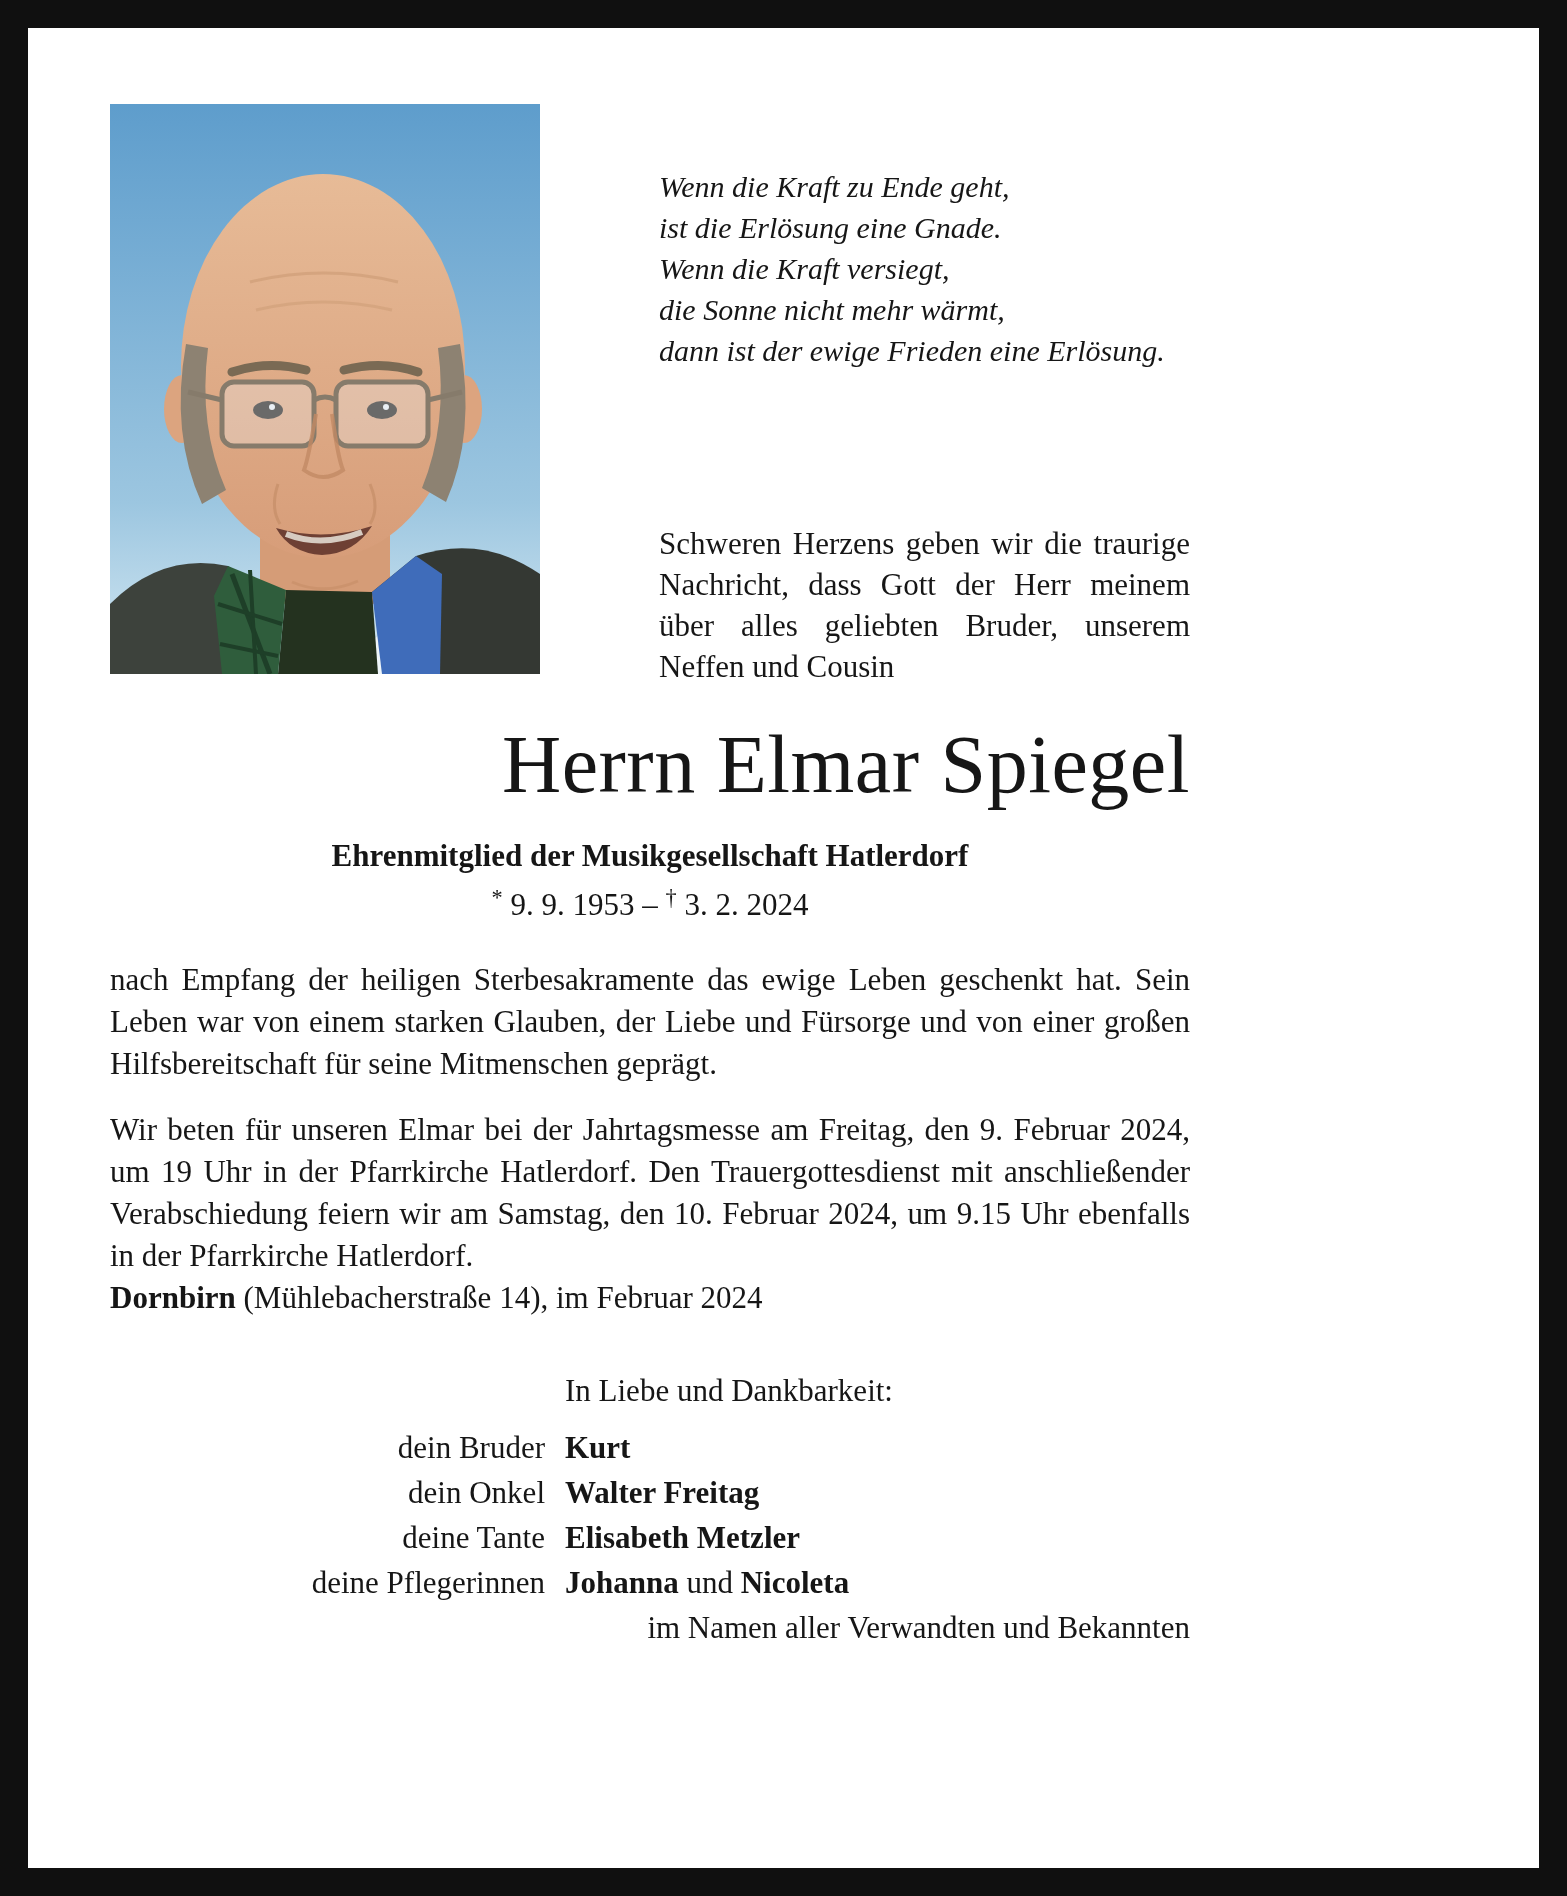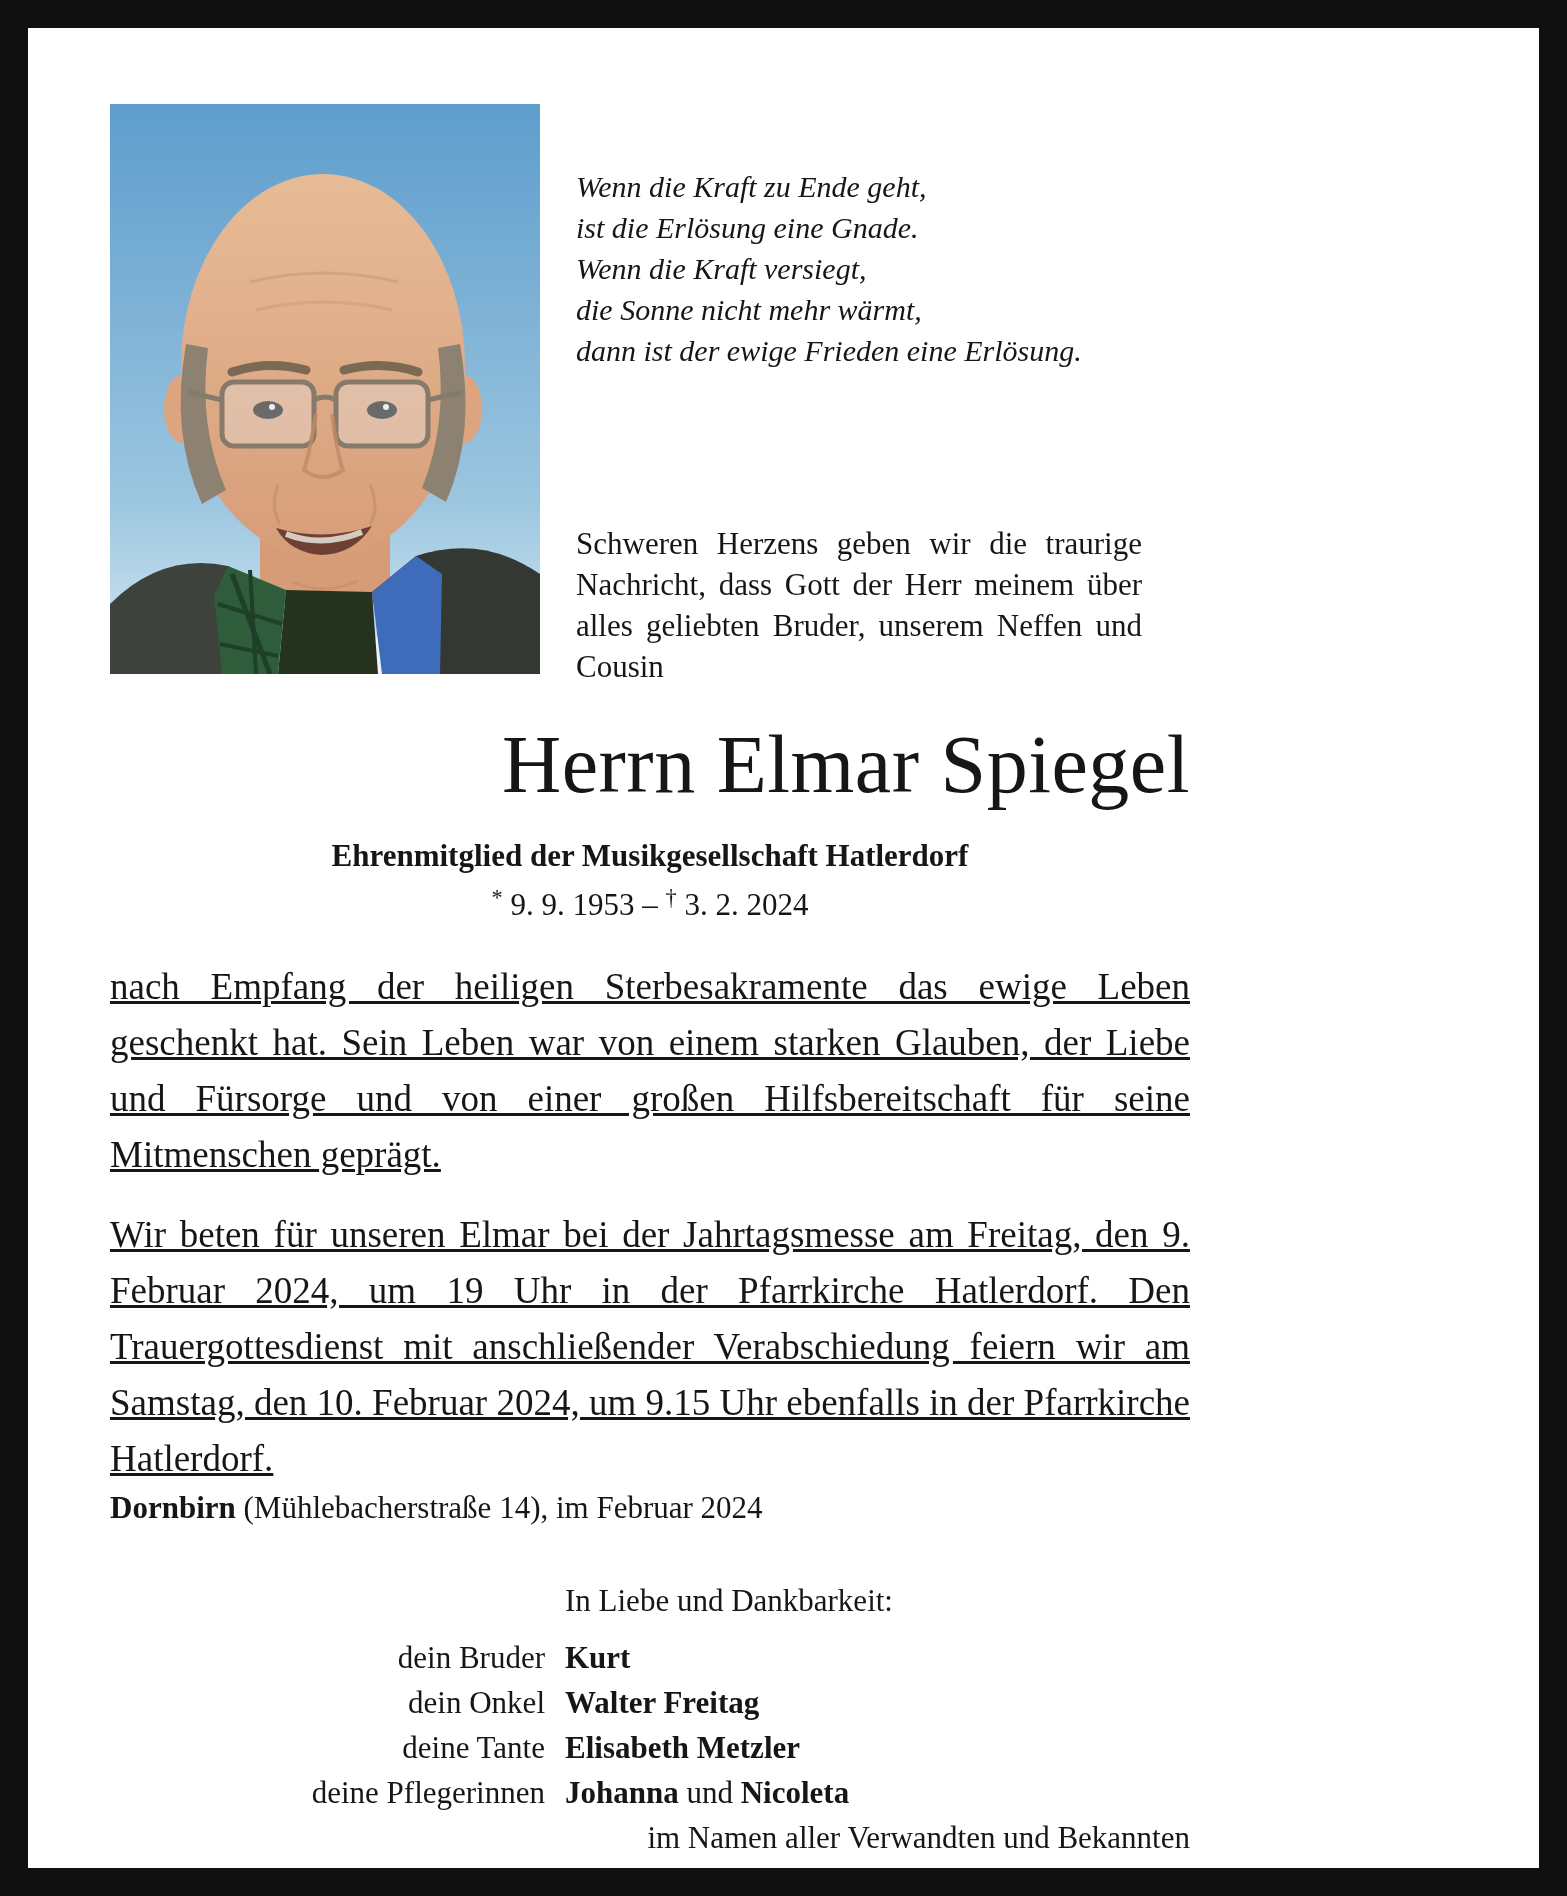"Wenn die Kraft zu Ende" .right-col { margin-left: 36px -> 119px }
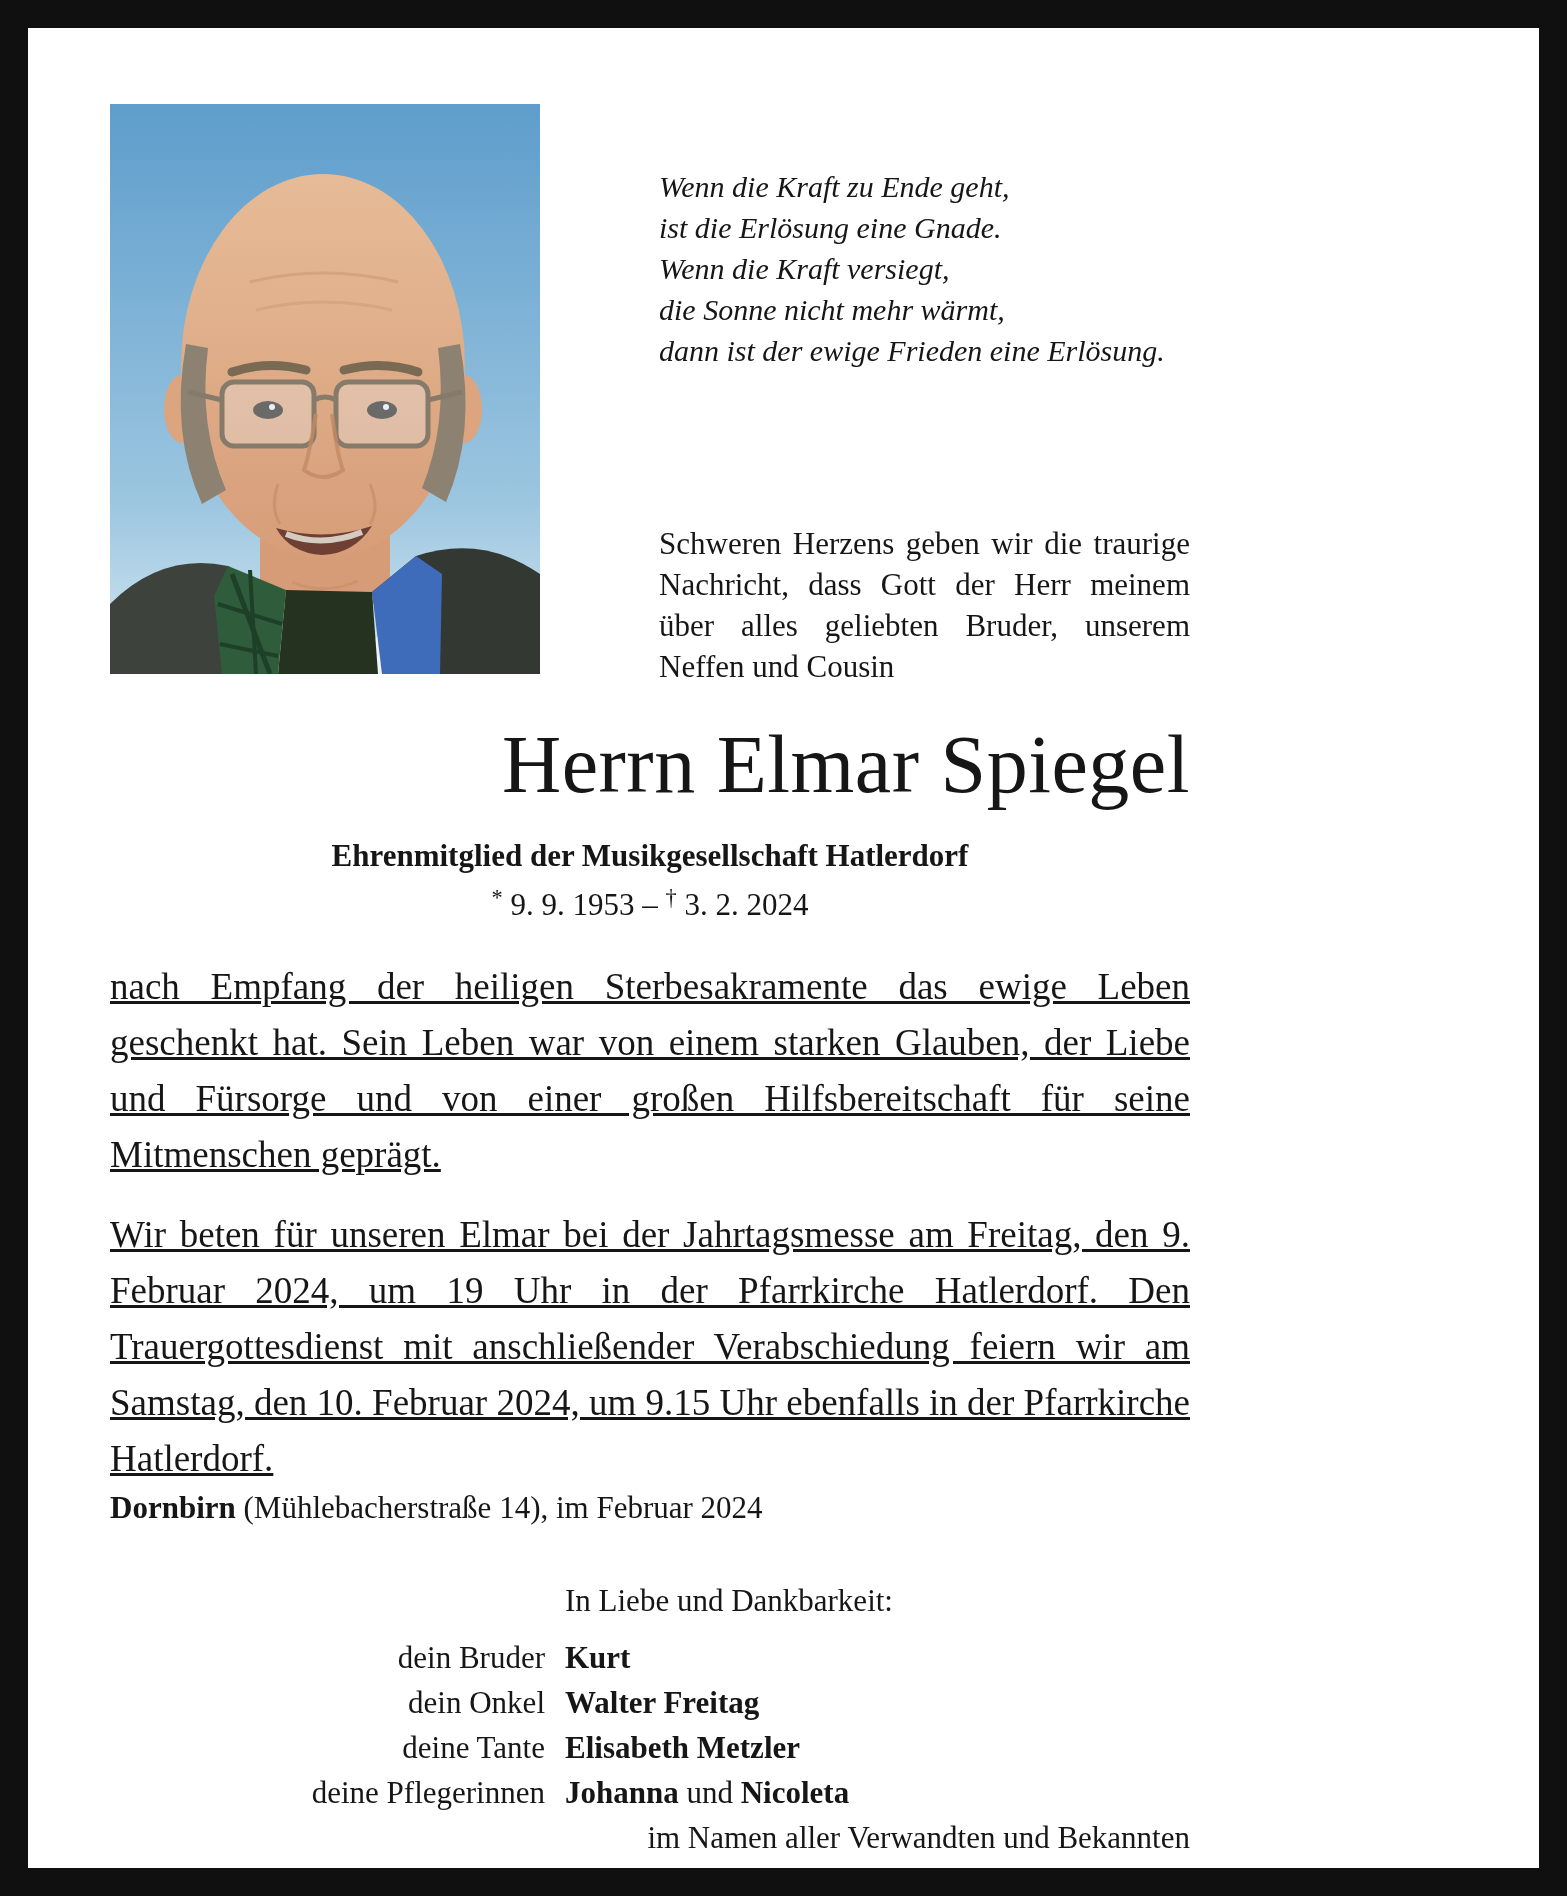"nach Empfang der heiligen" p.body { font-size: 37px -> 31px; line-height: 56px -> 42px; text-decoration: underline -> none }
